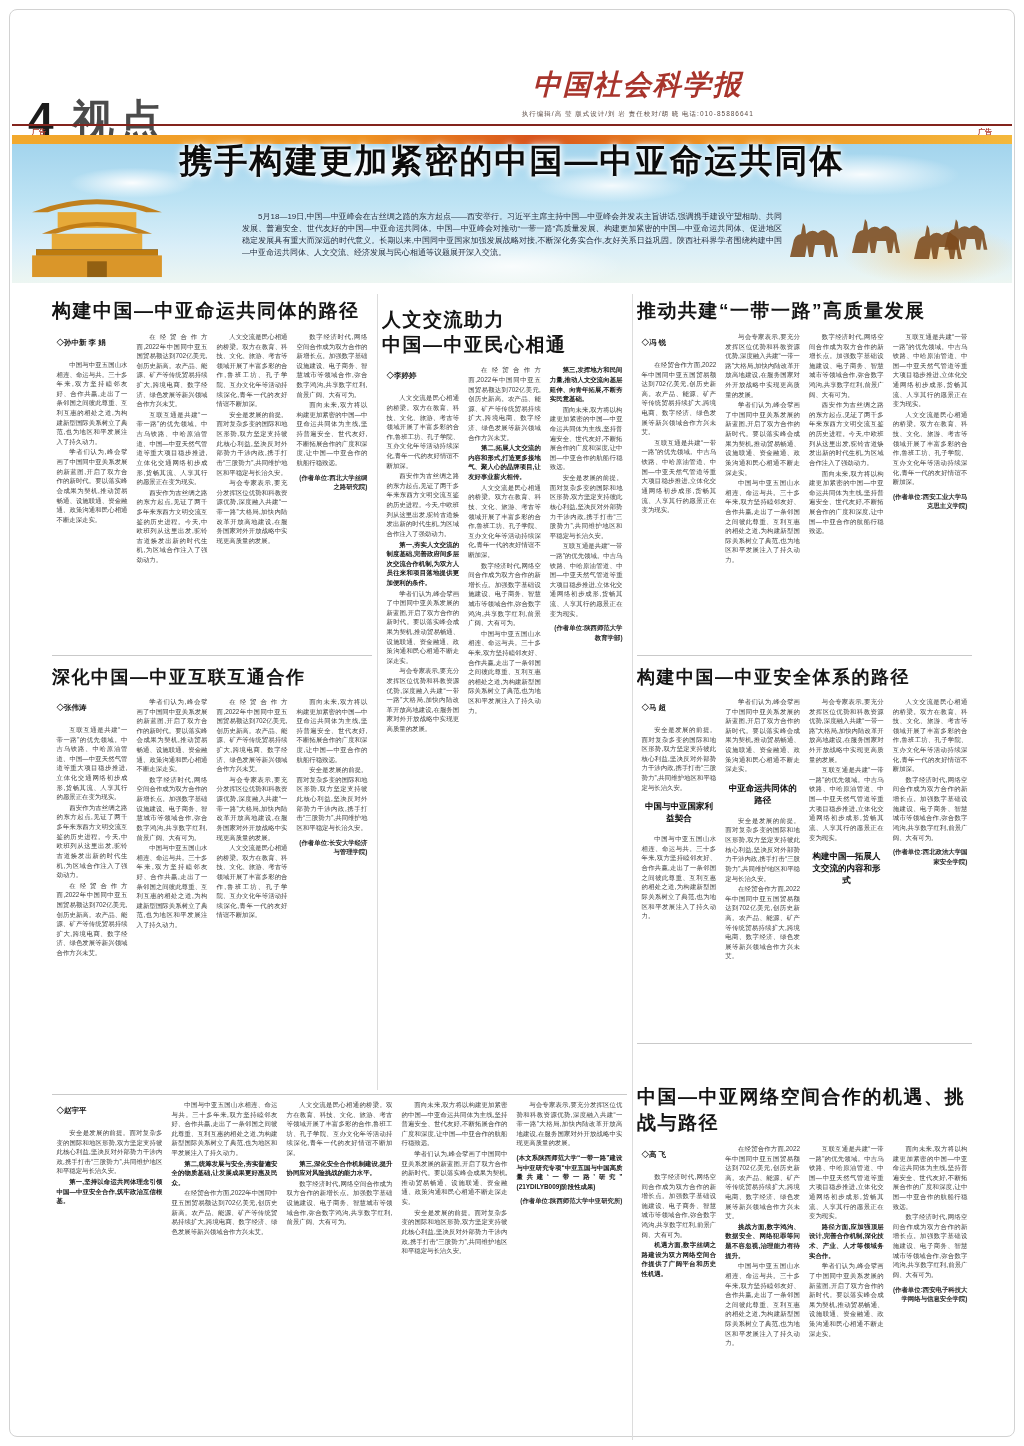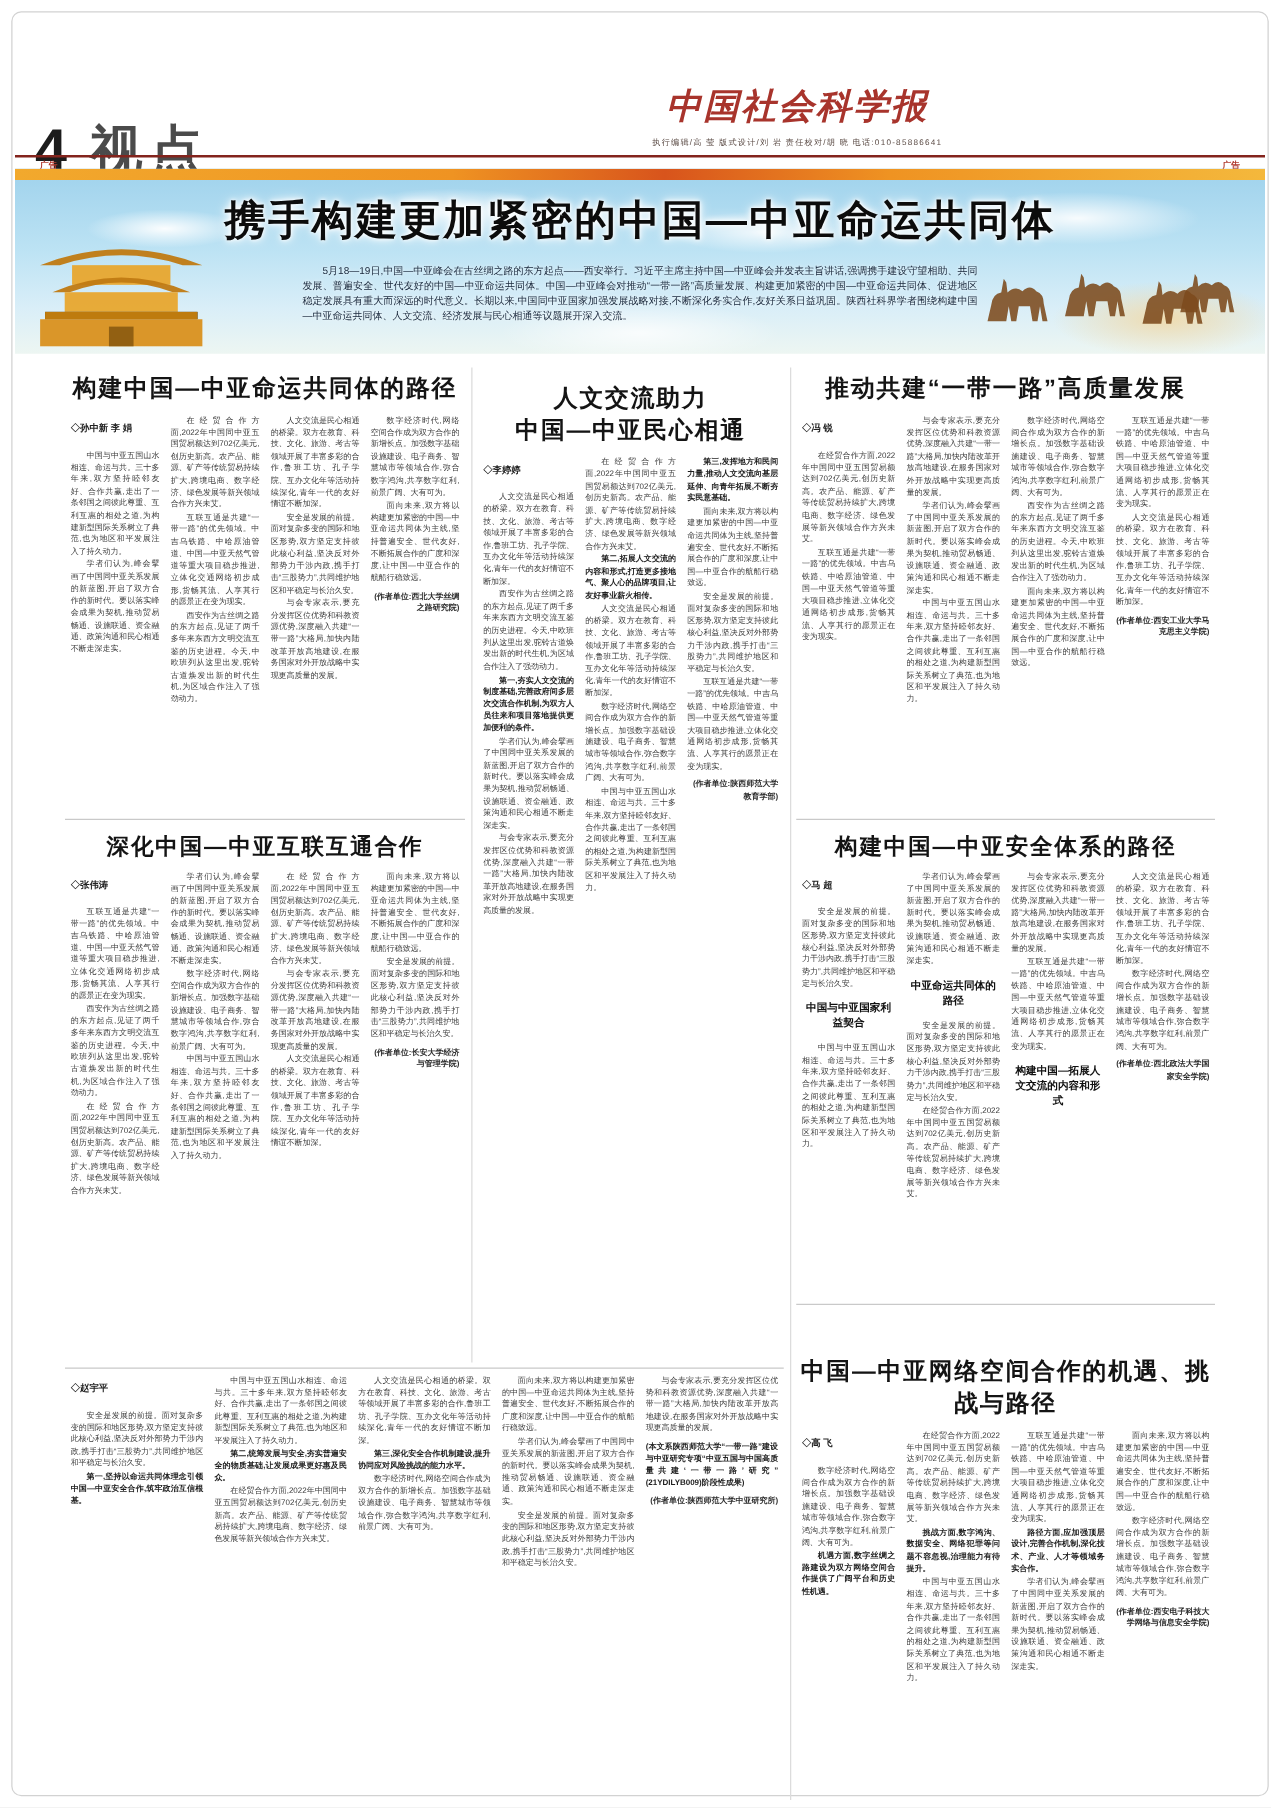"携手构建更加紧密的中国—中亚命运共同体" .banner-headline { top: 19px -> 4px }
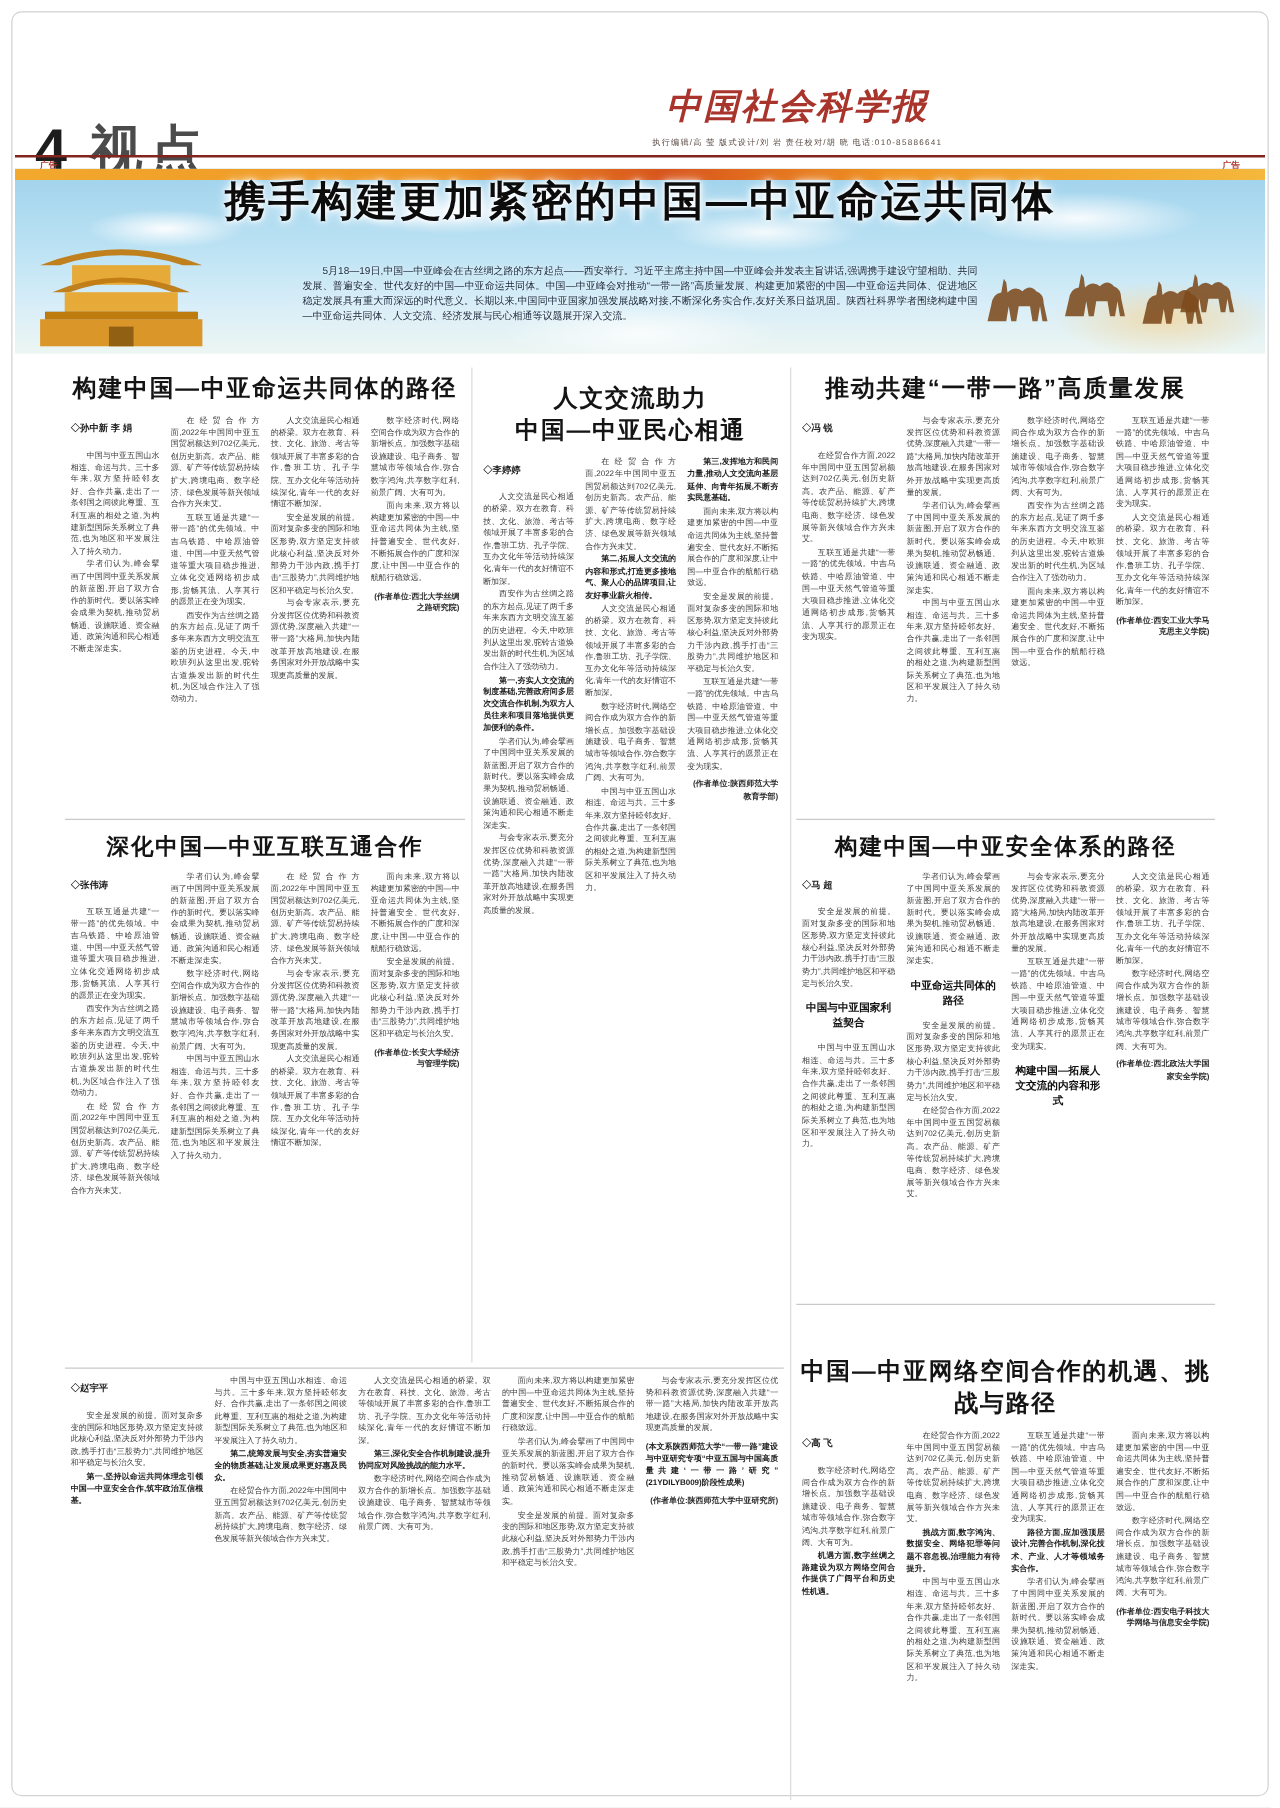"构建中国—中亚命运共同体的路径" .headline { text-align: center -> none }
